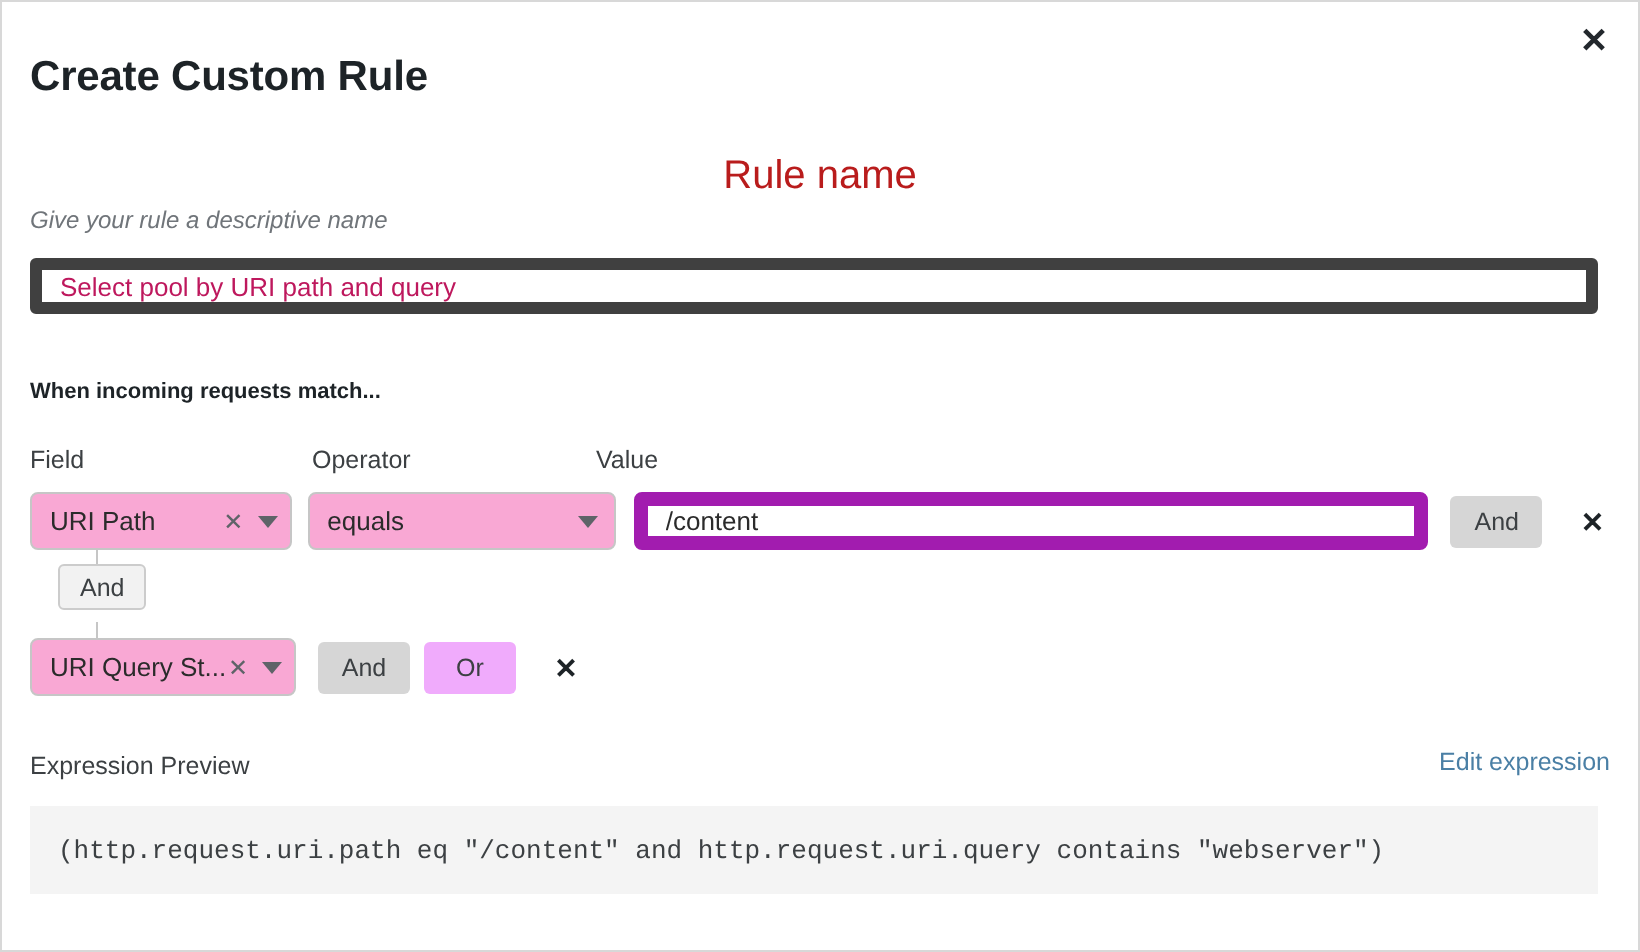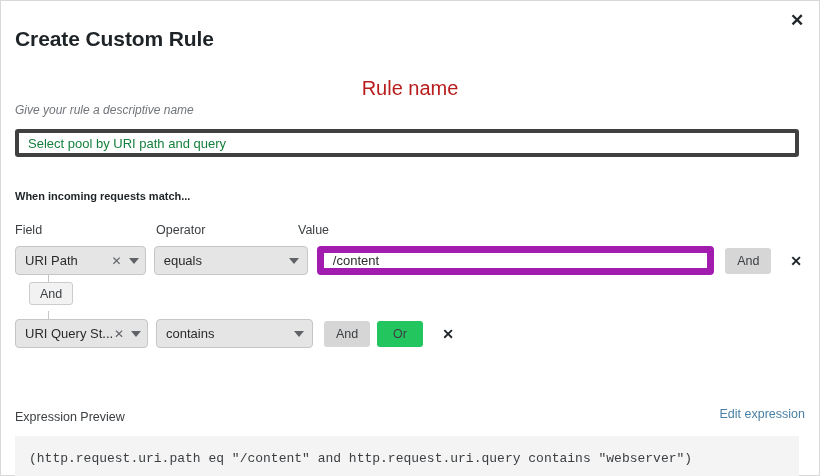"Select pool by URI path" .text-input { border: 4px solid #404040 -> 6px solid #404040; color: #15803d -> #be185d }
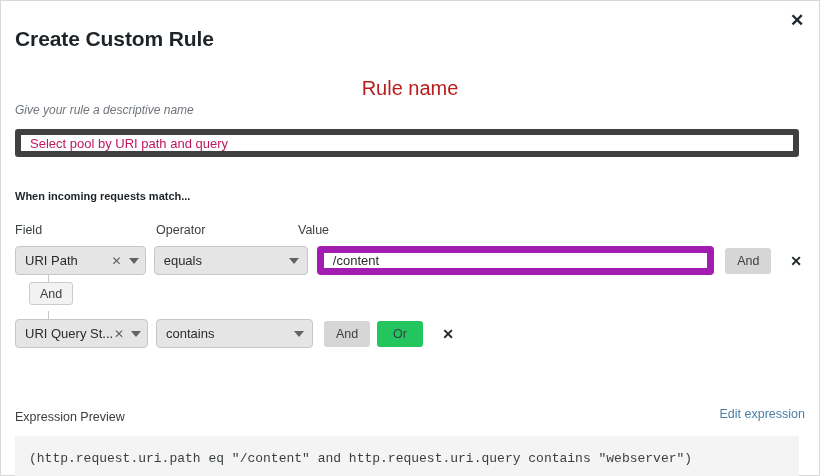"URI Path" .select-box { background: #e5e5e5 -> #f9a8d4 }
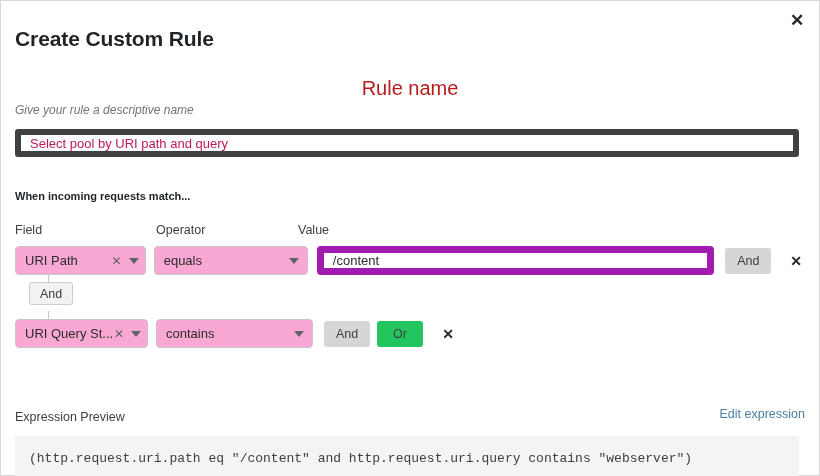"contains" div.select-box { html: <div> <span>contains</span> <span></span> </div> -> none }
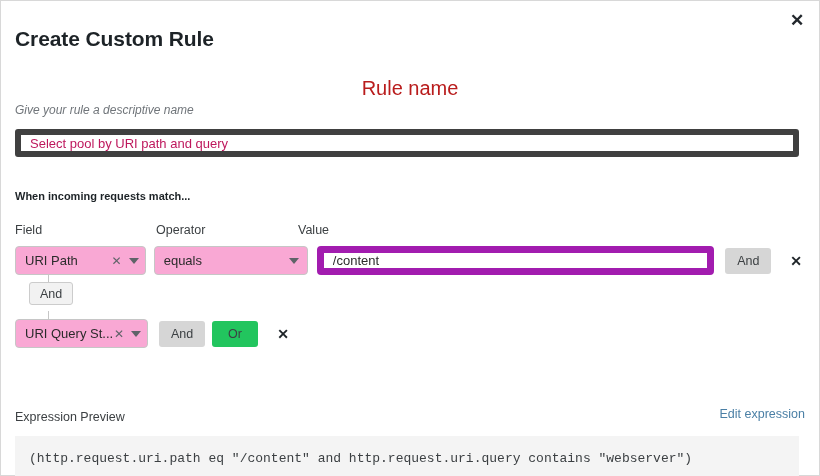"Or" .logic-btn.or { background: #22c55e -> #f0abfc }
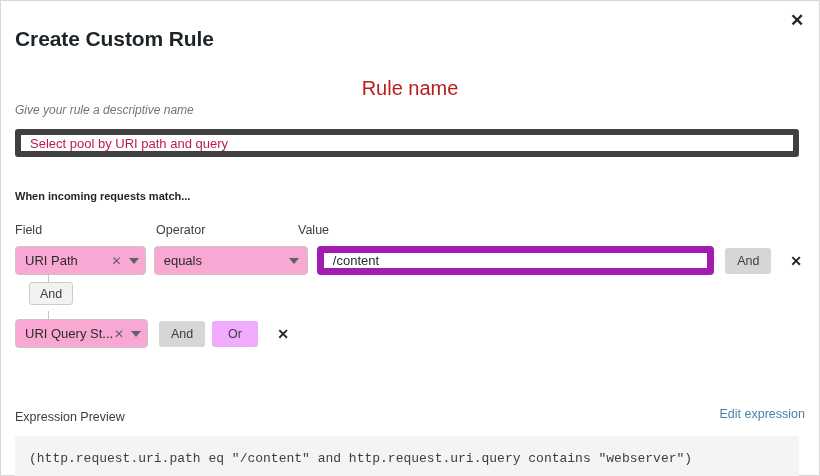"Expression Preview" .preview-head { margin-top: 59px -> 26px }
